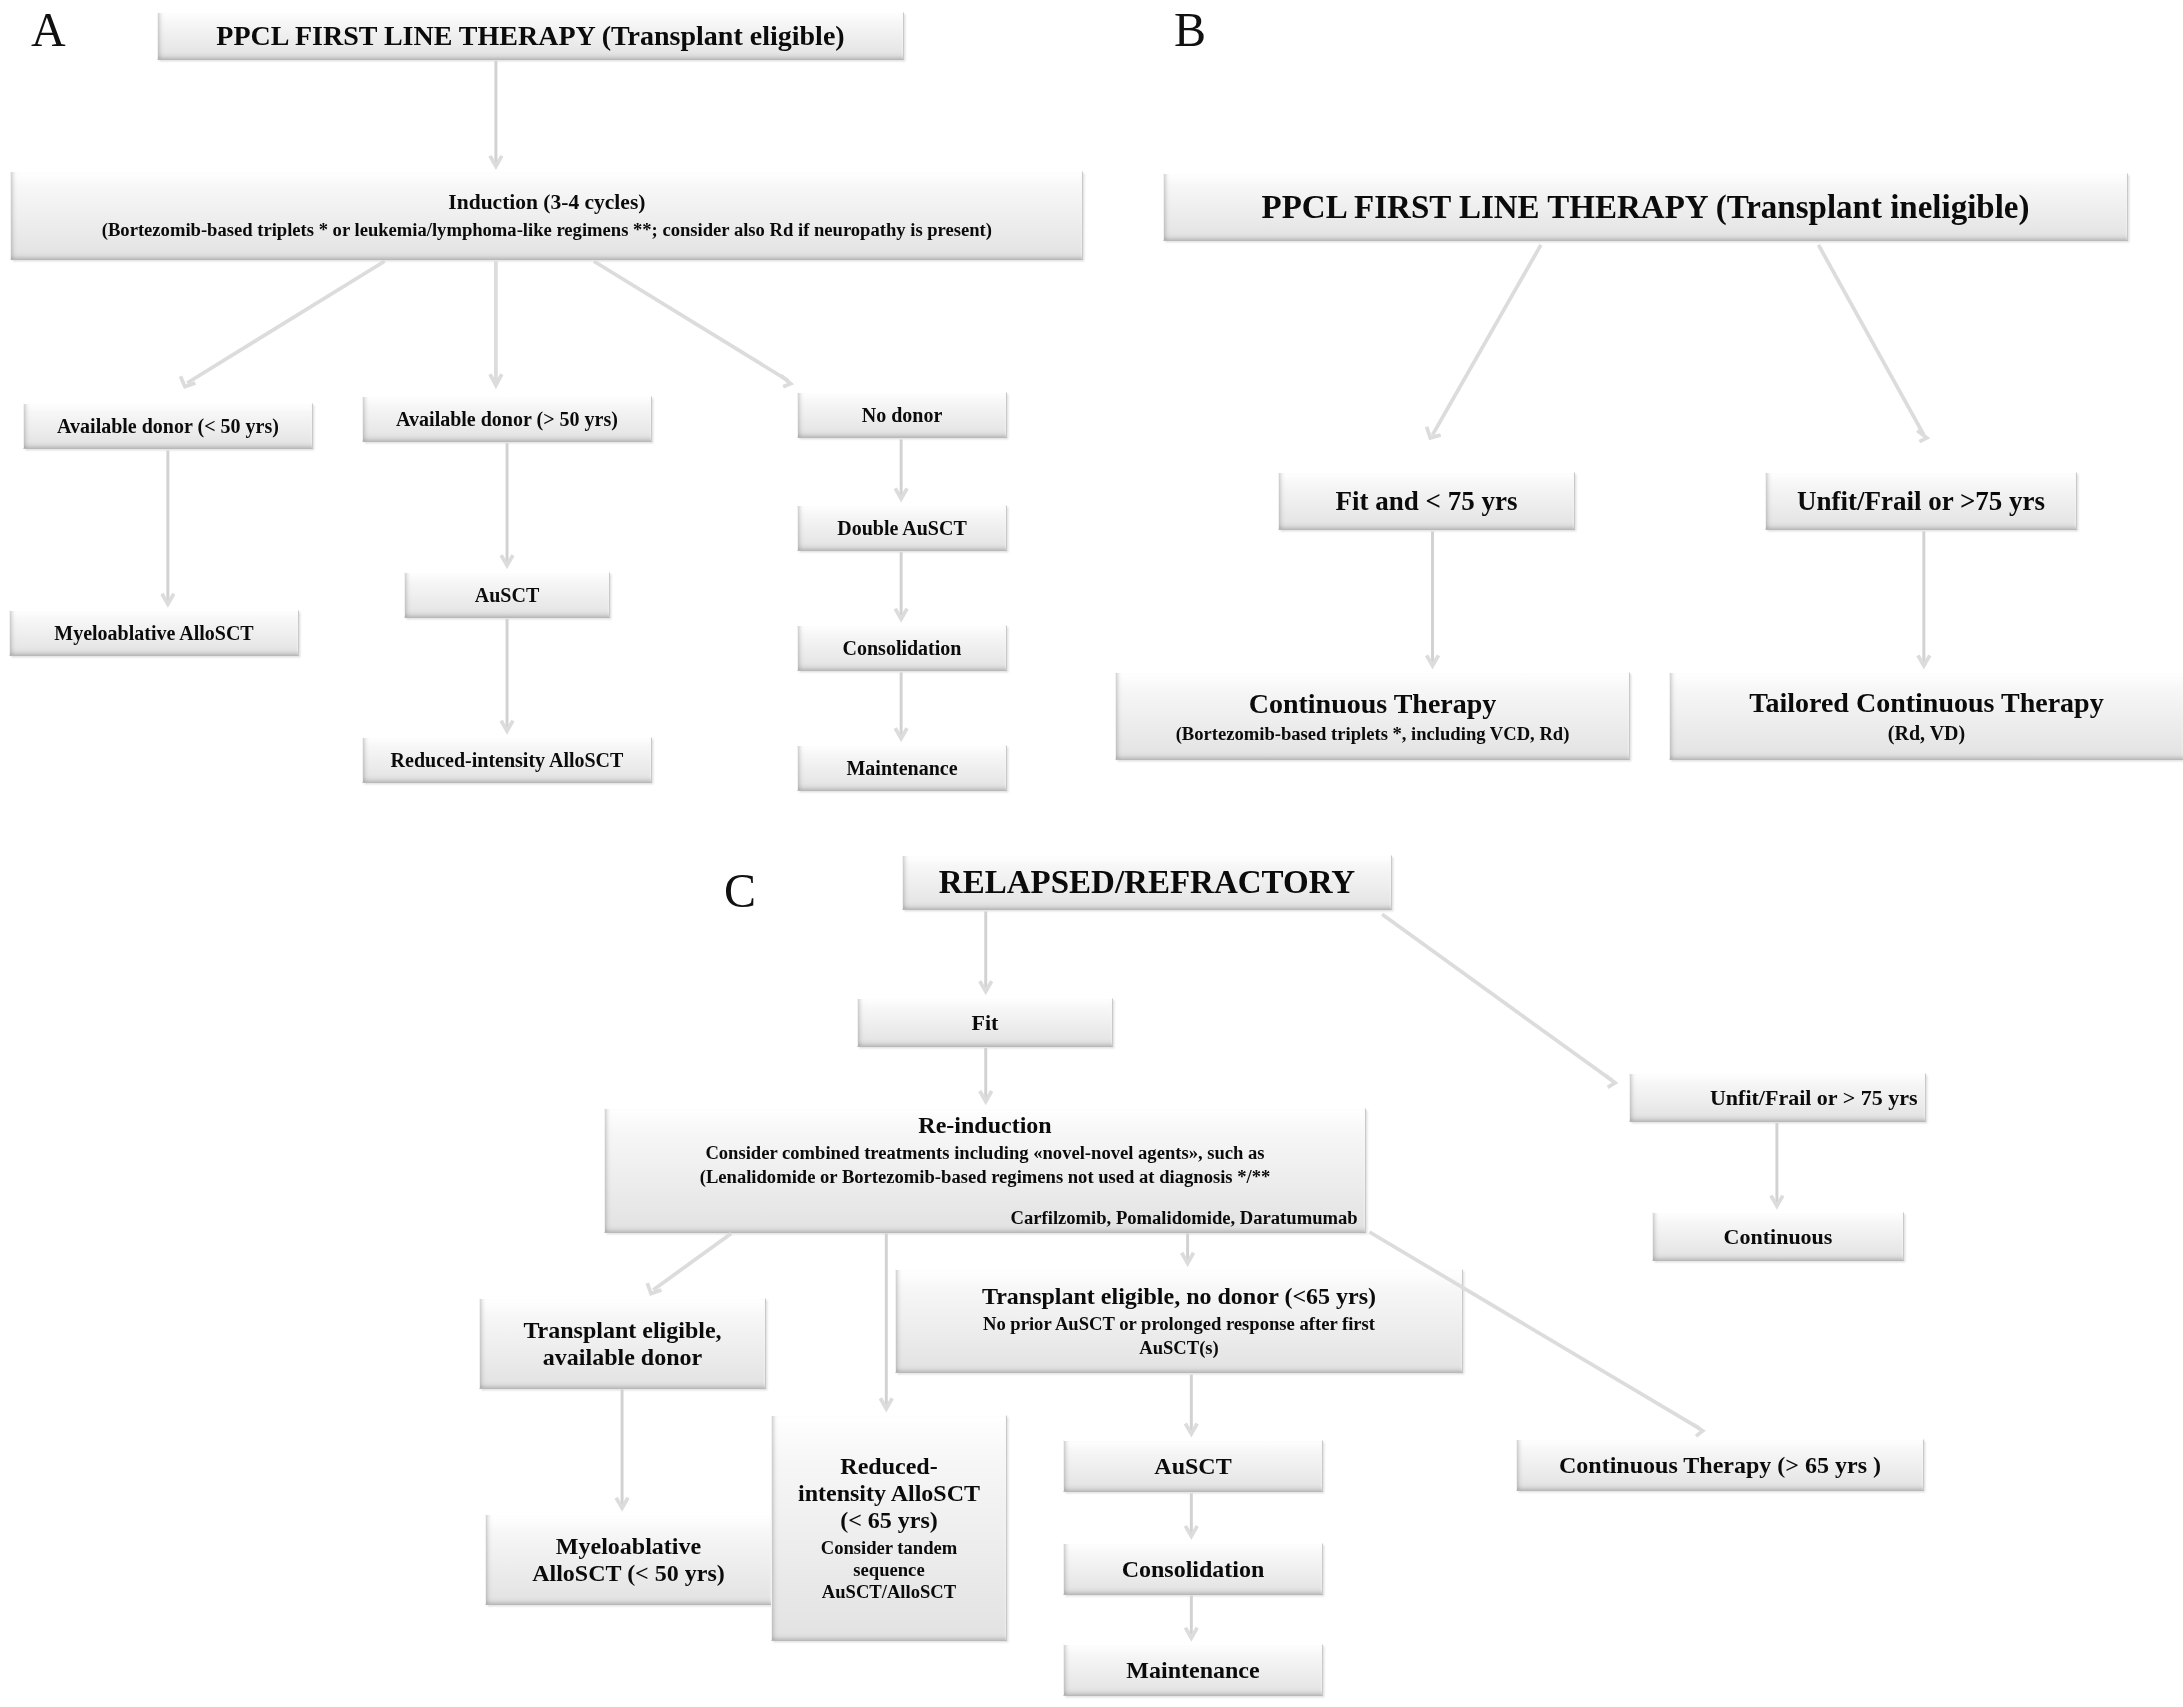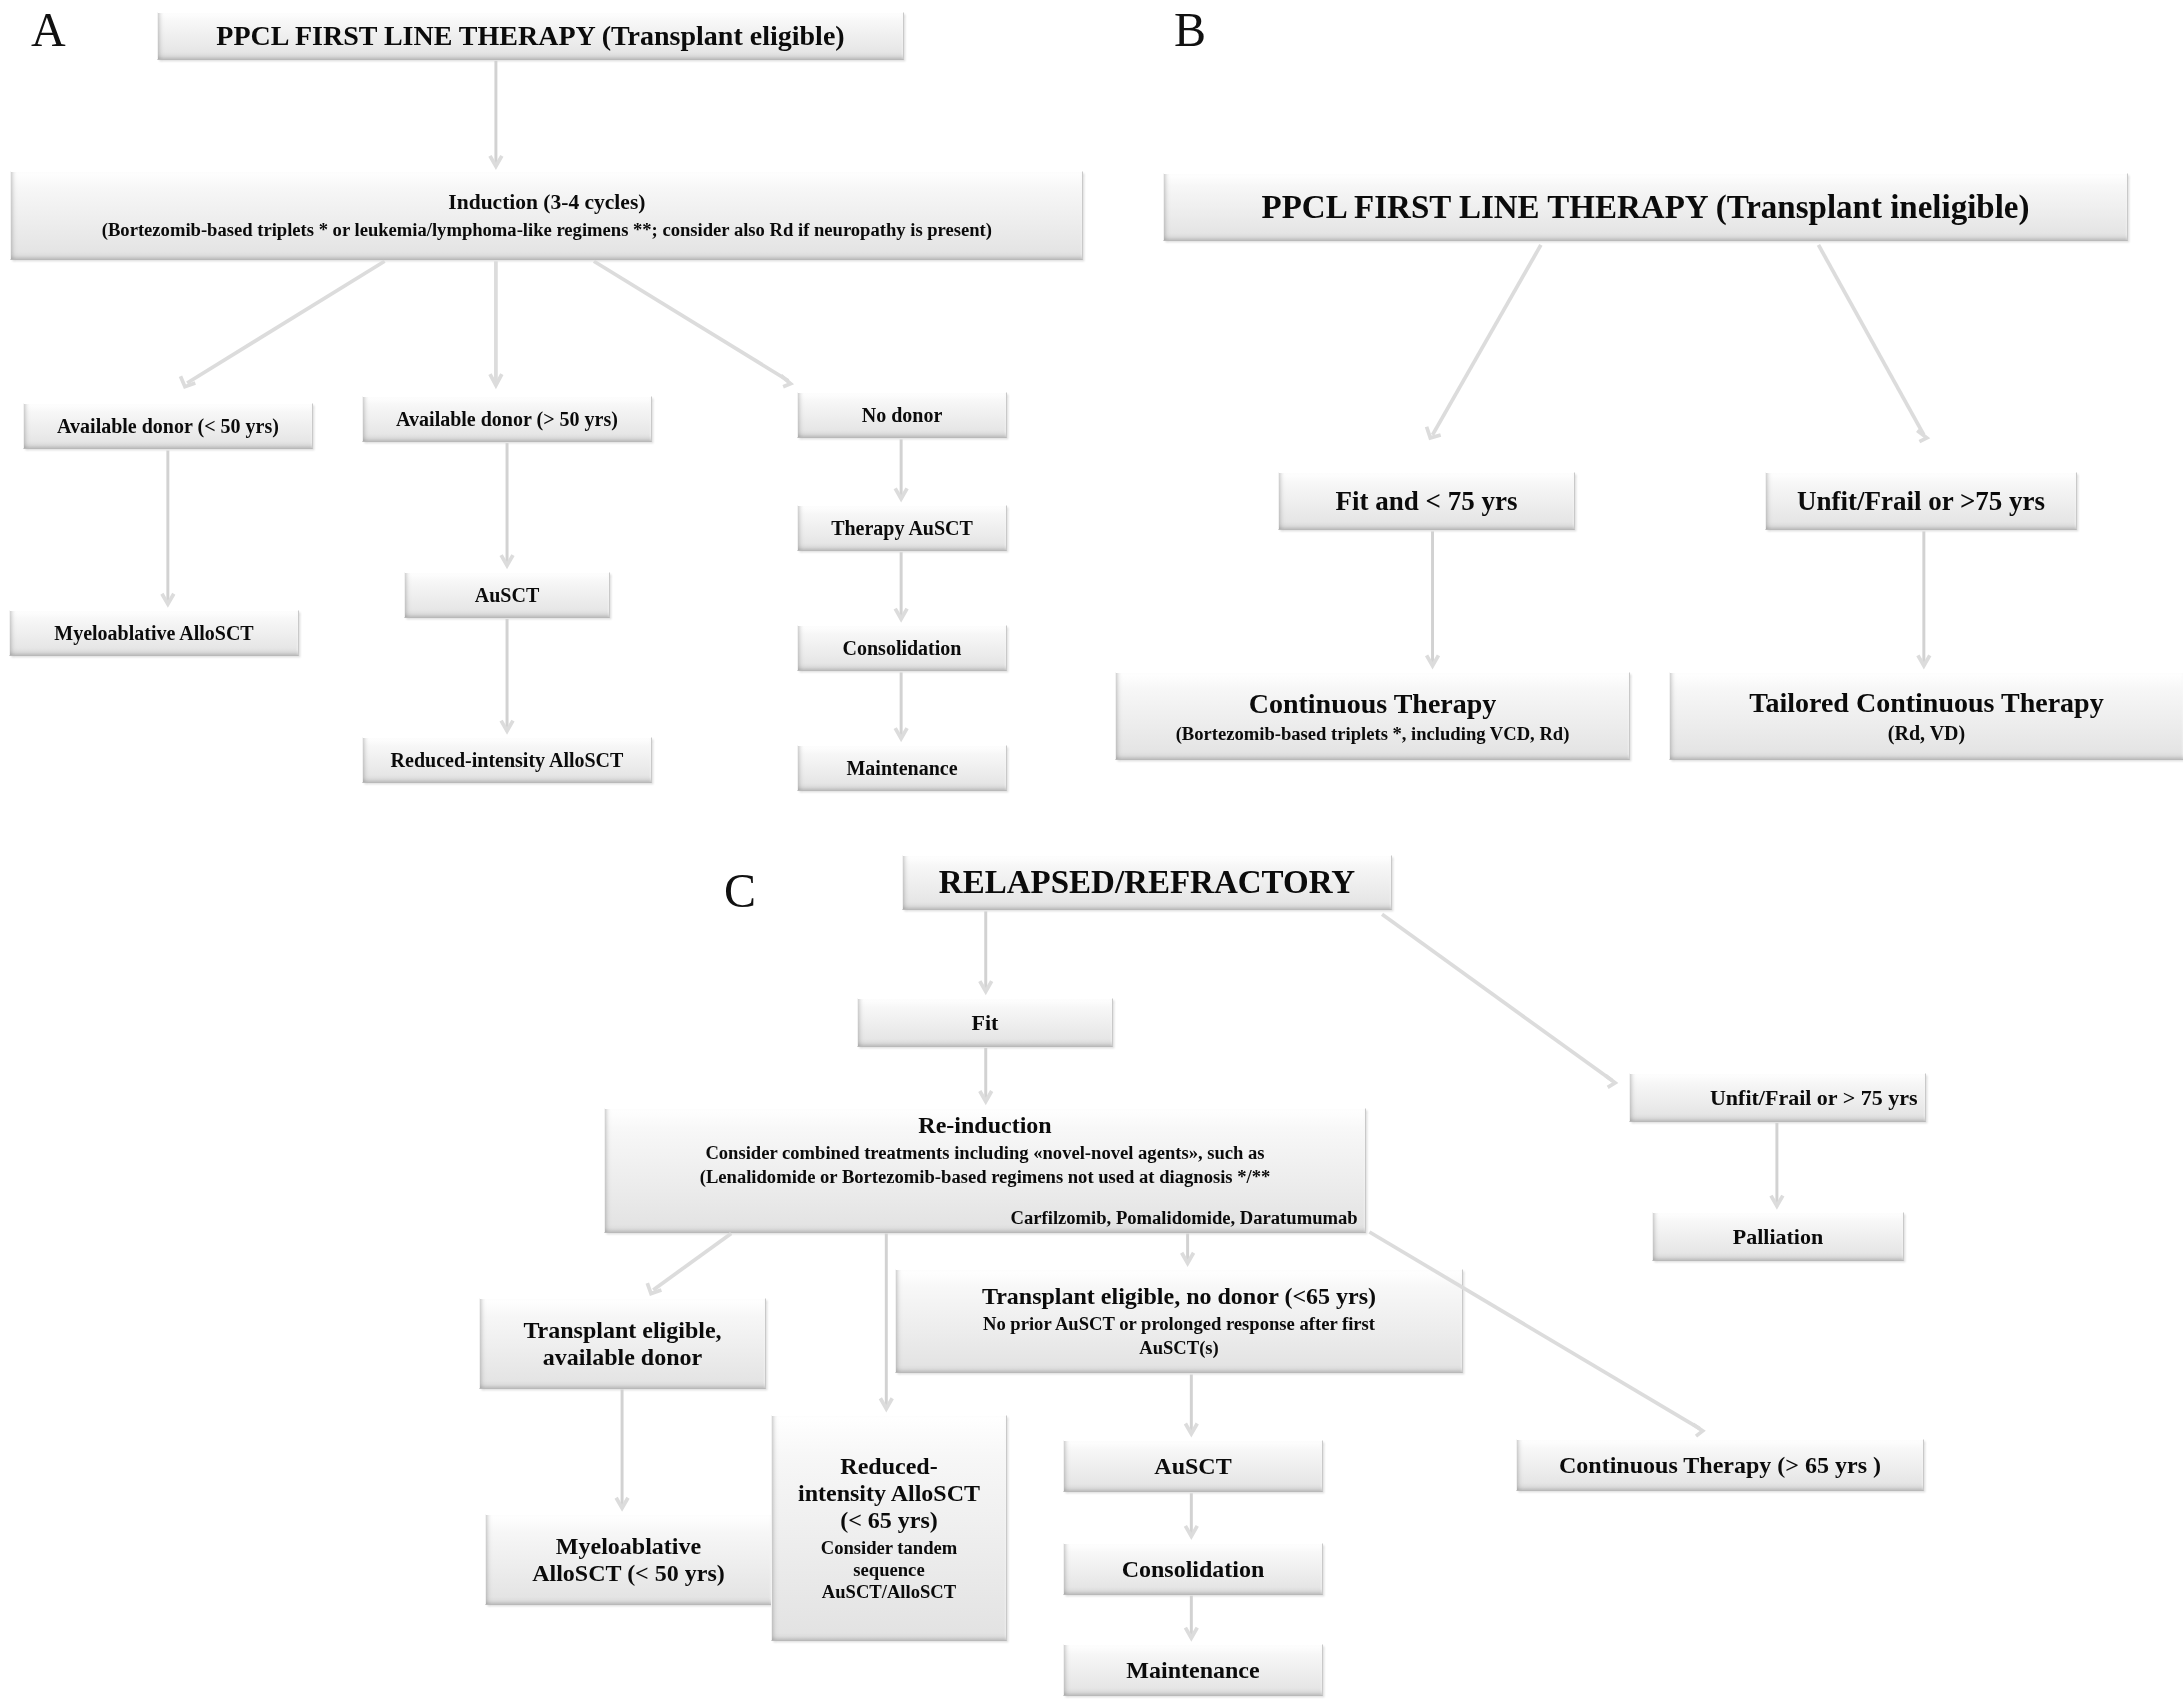"Therapy AuSCT" span.ln { text: Therapy -> Double }
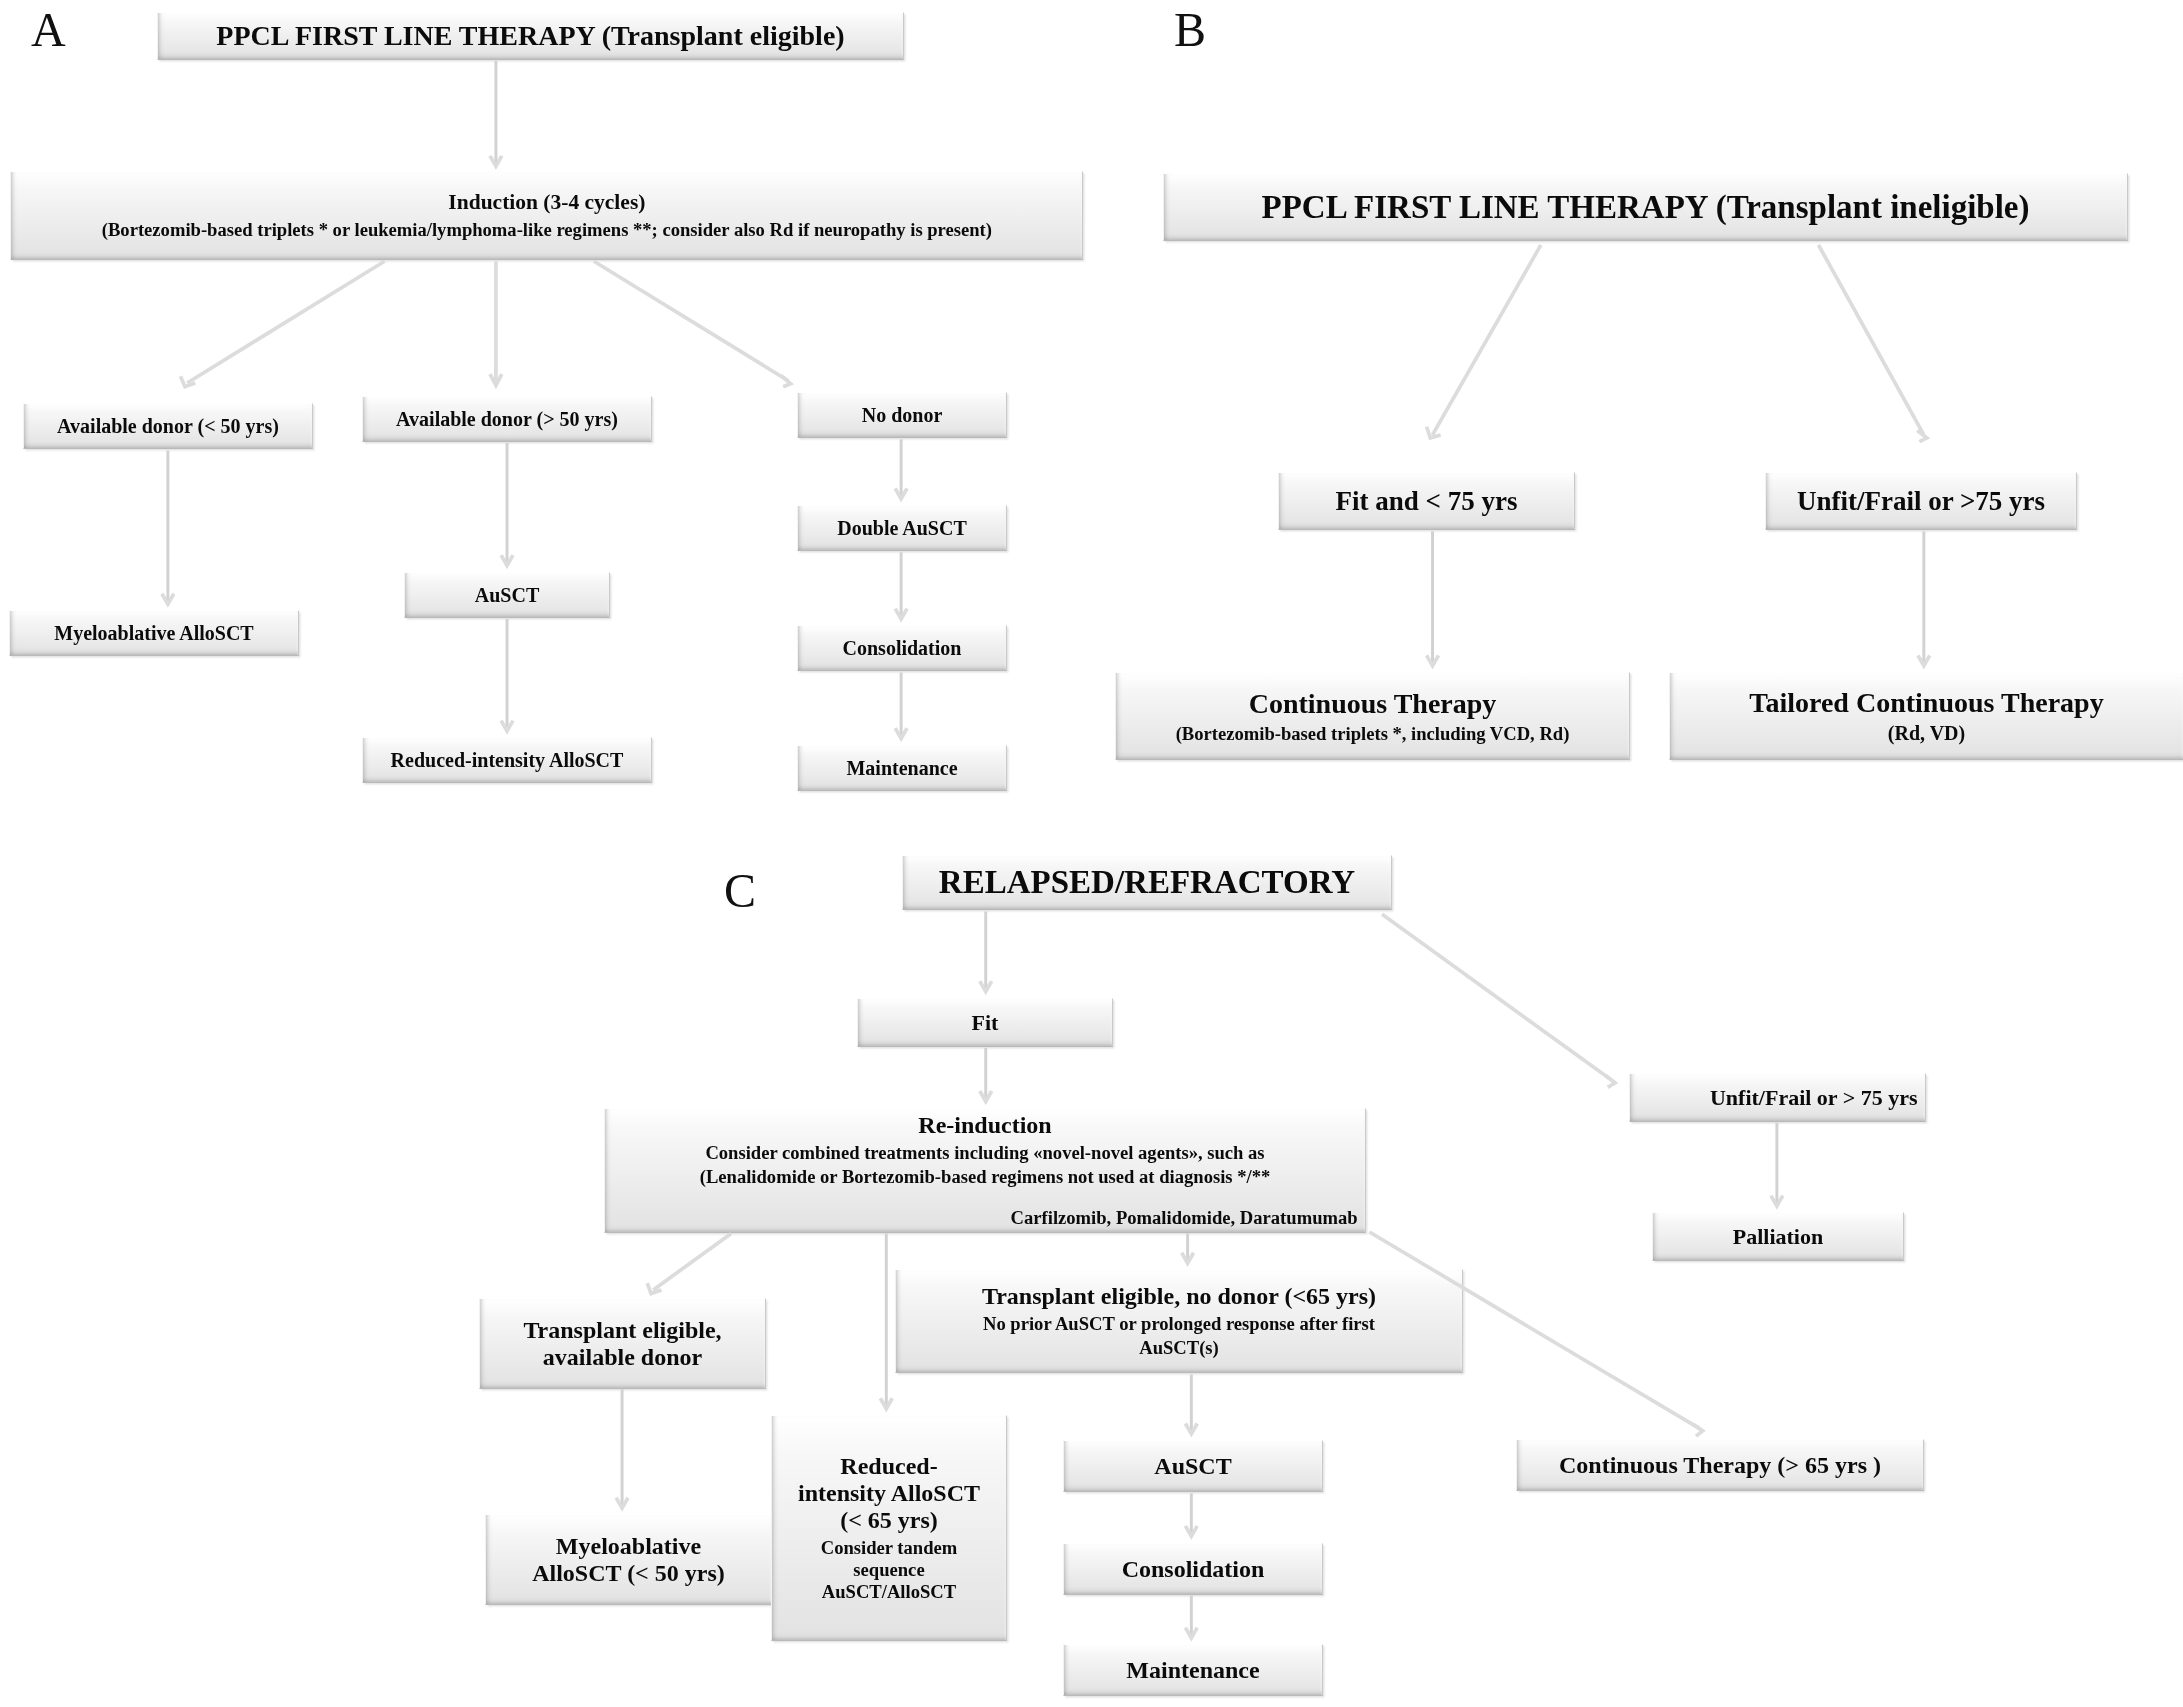"Palliation" span.ln { text: Palliation -> Continuous }
